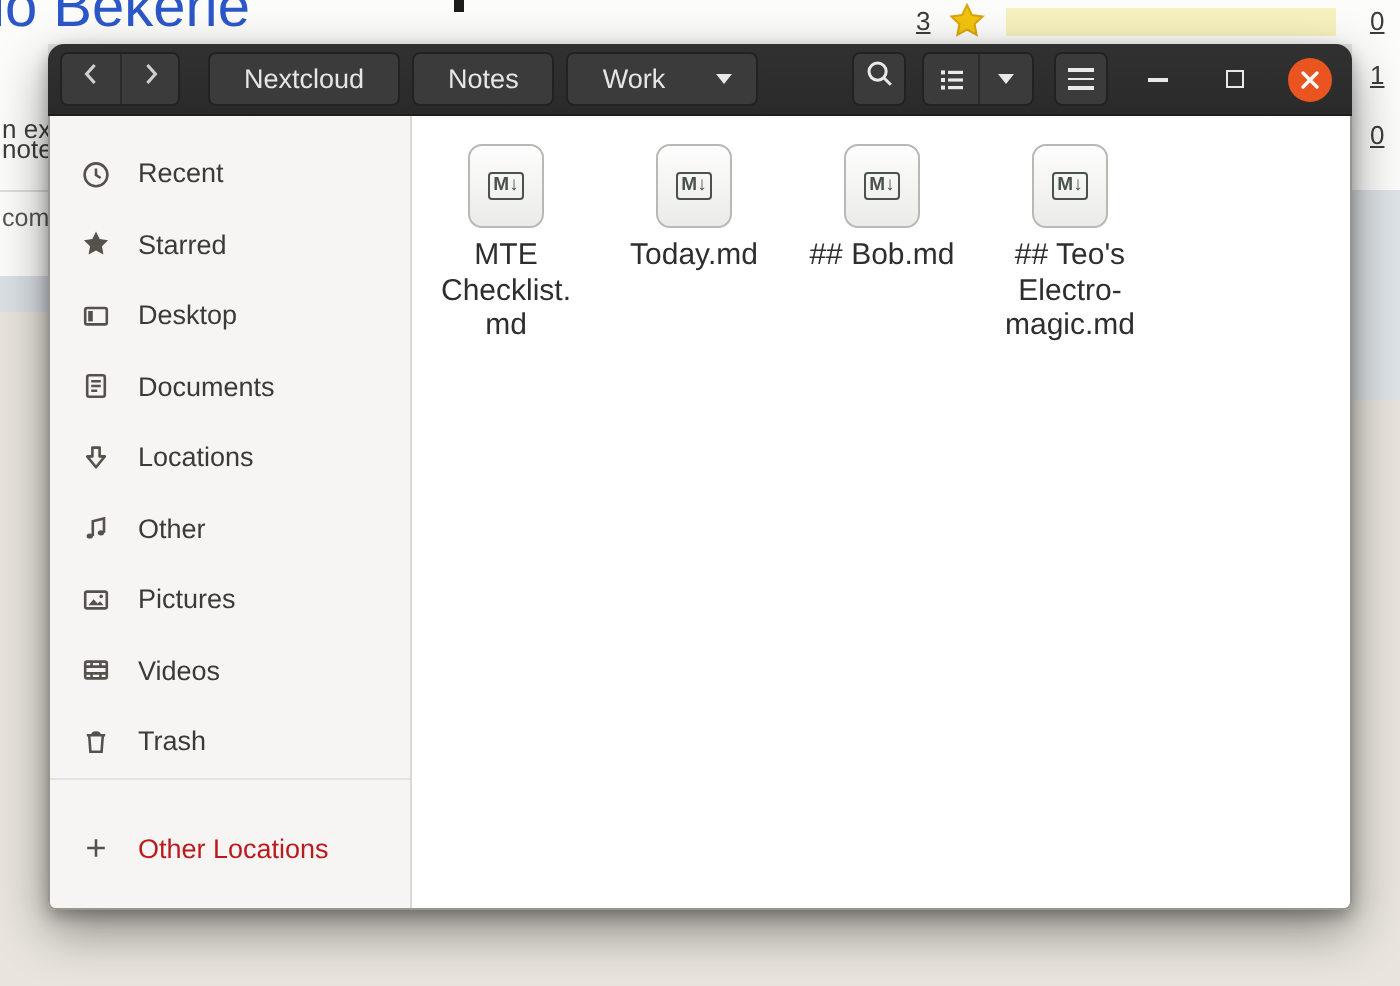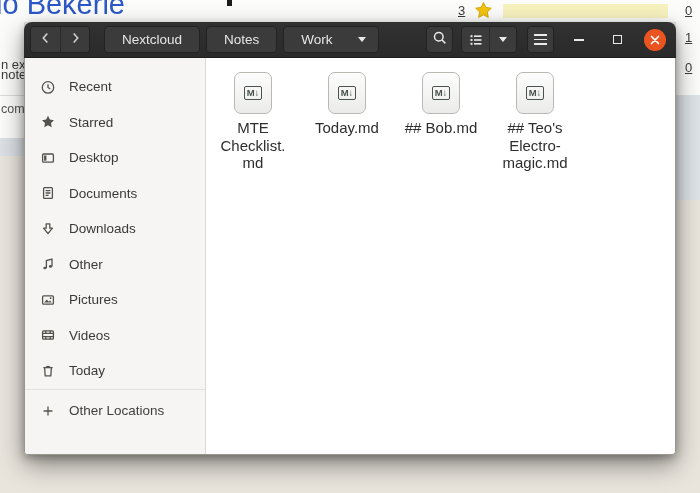"Downloads" span { text: Downloads -> Locations }
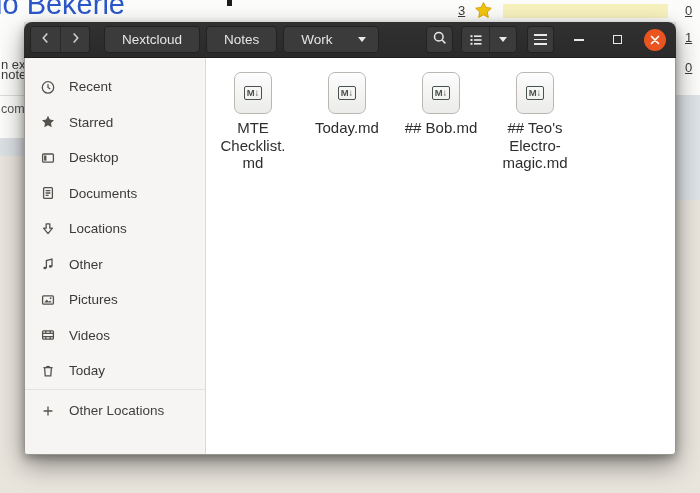"Today" span { text: Today -> Trash }
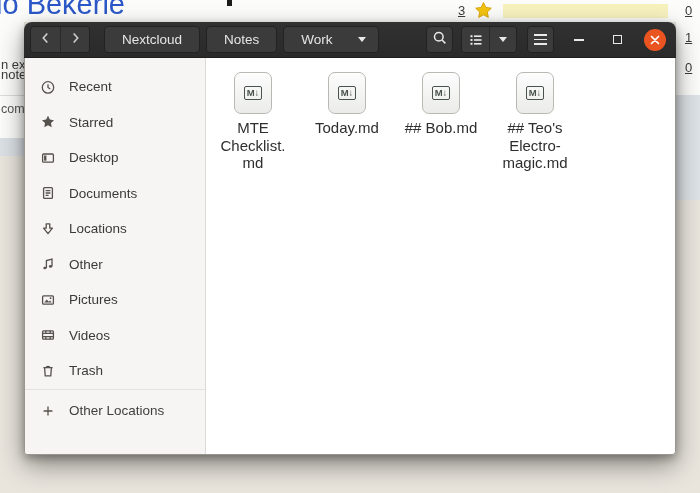"Other Locations" .side-footer { align-items: center -> flex-end; color: #404040 -> #b91c1c }
